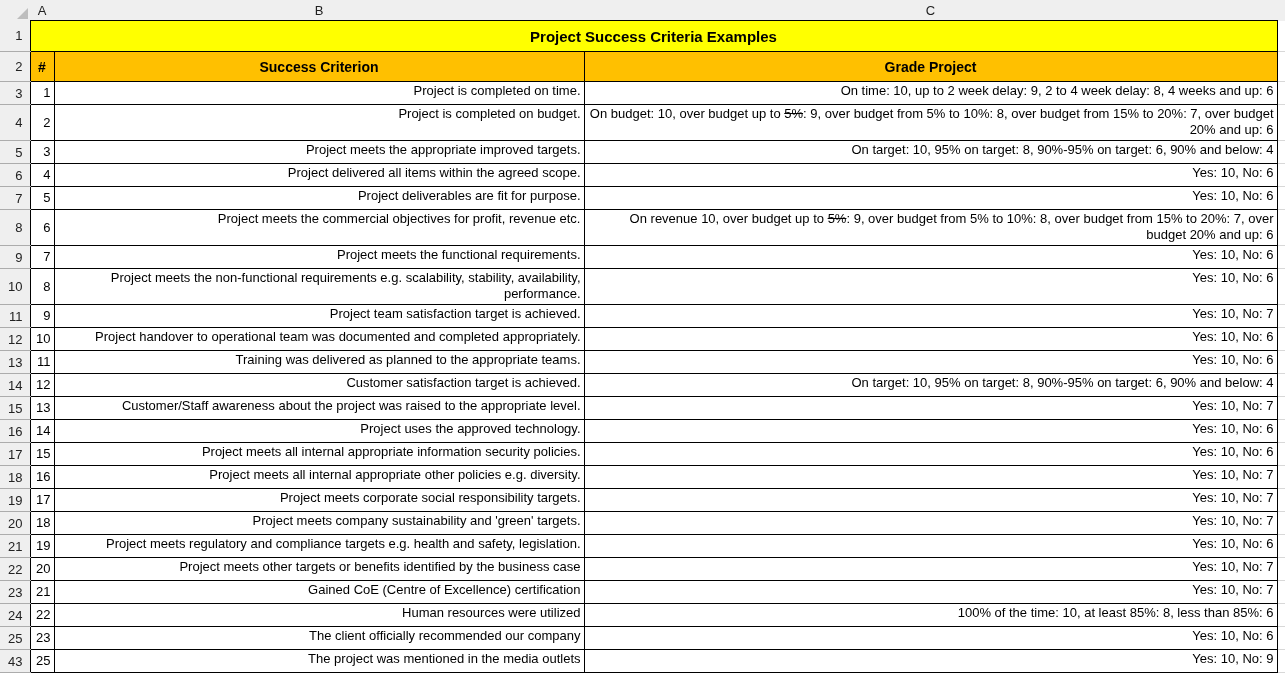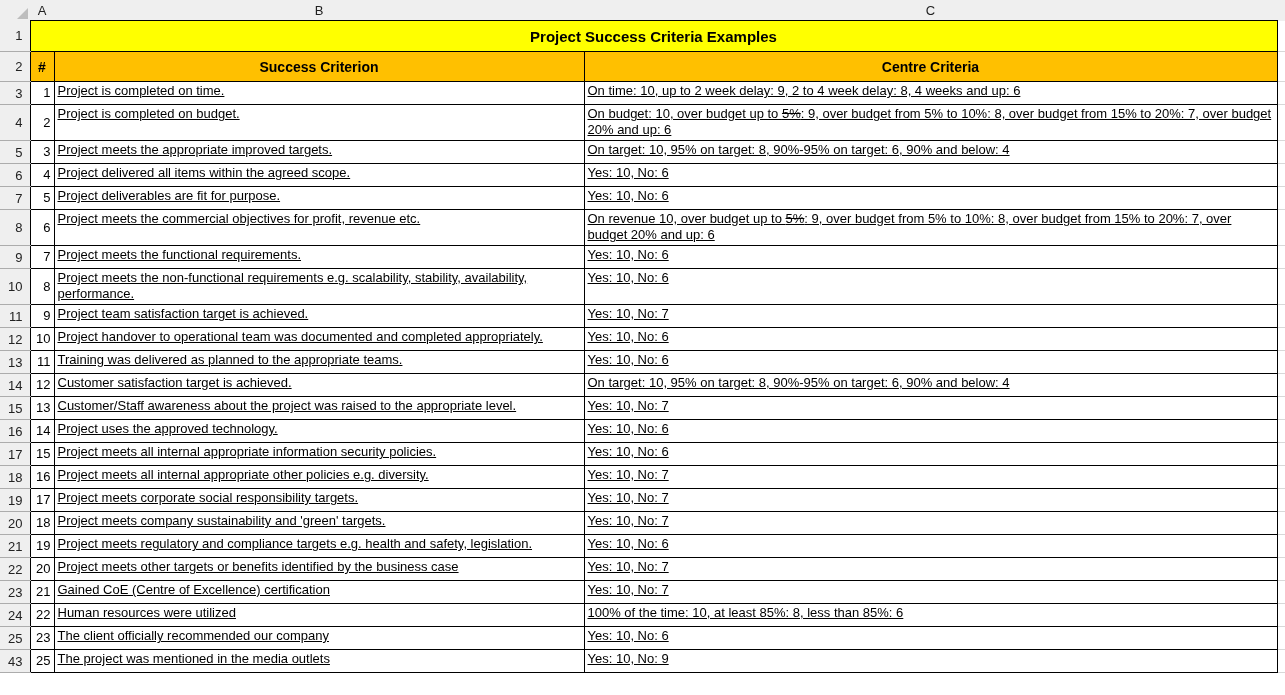"Centre Criteria" td.head-cell { text: Centre Criteria -> Grade Project }
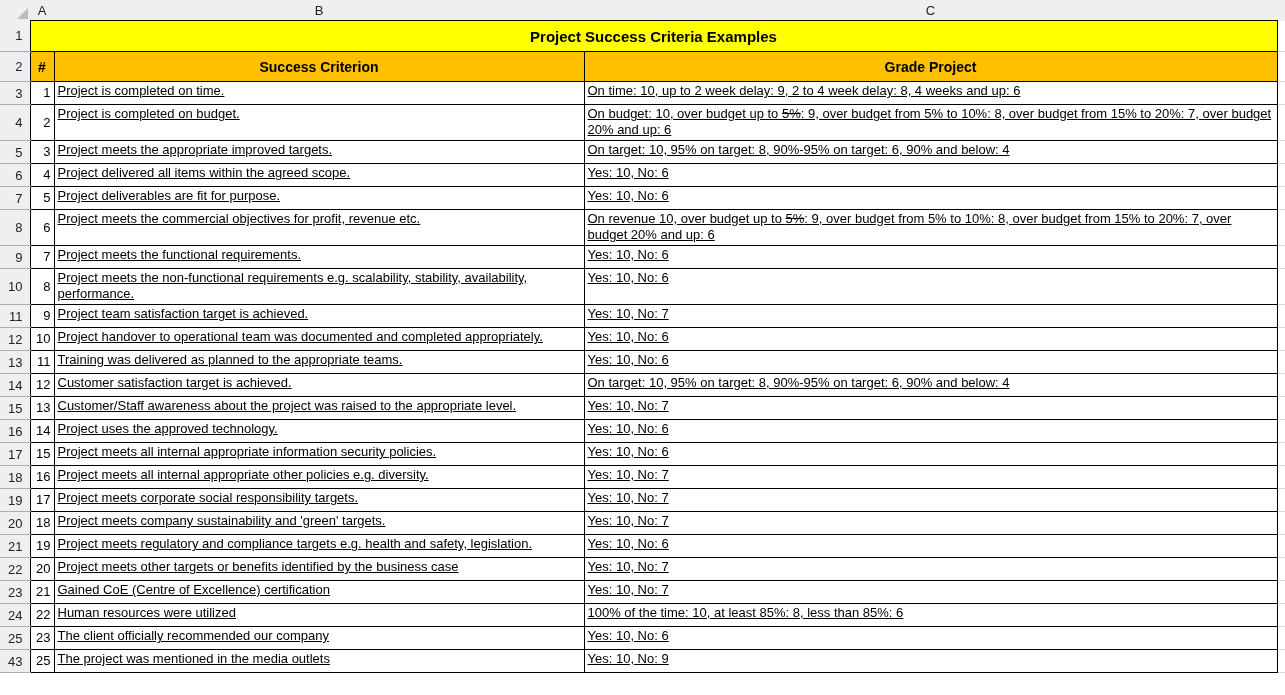"Project is completed on time." td.crit,td.grade { text-align: left -> right; text-decoration: underline -> none }
